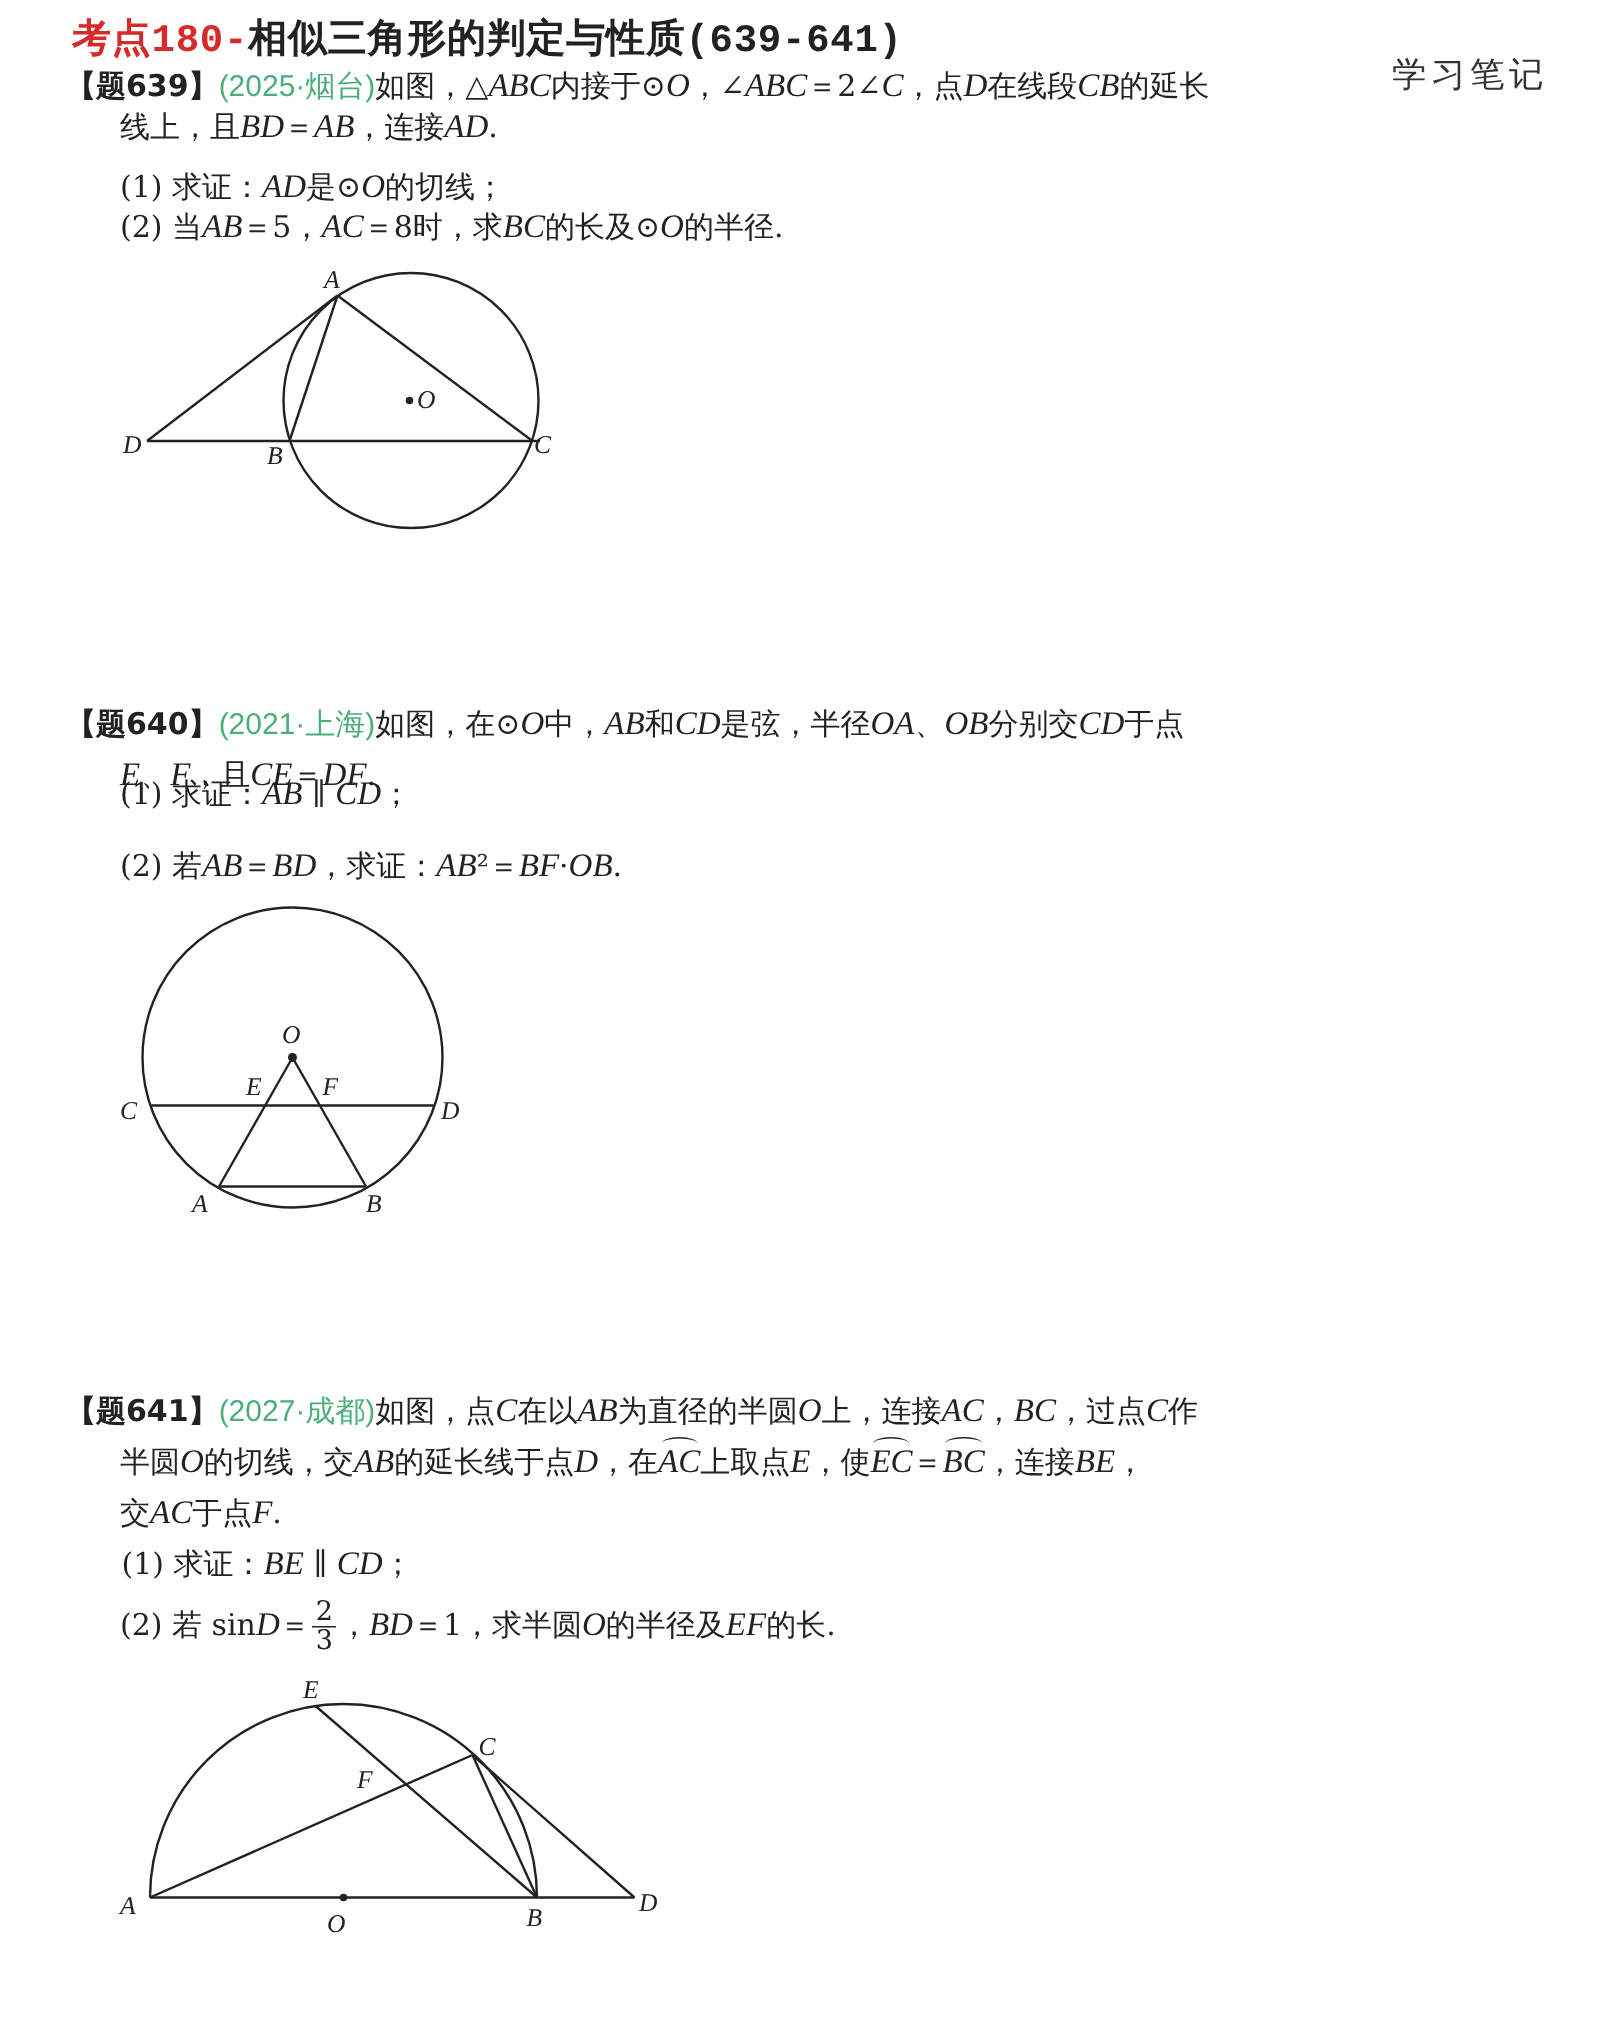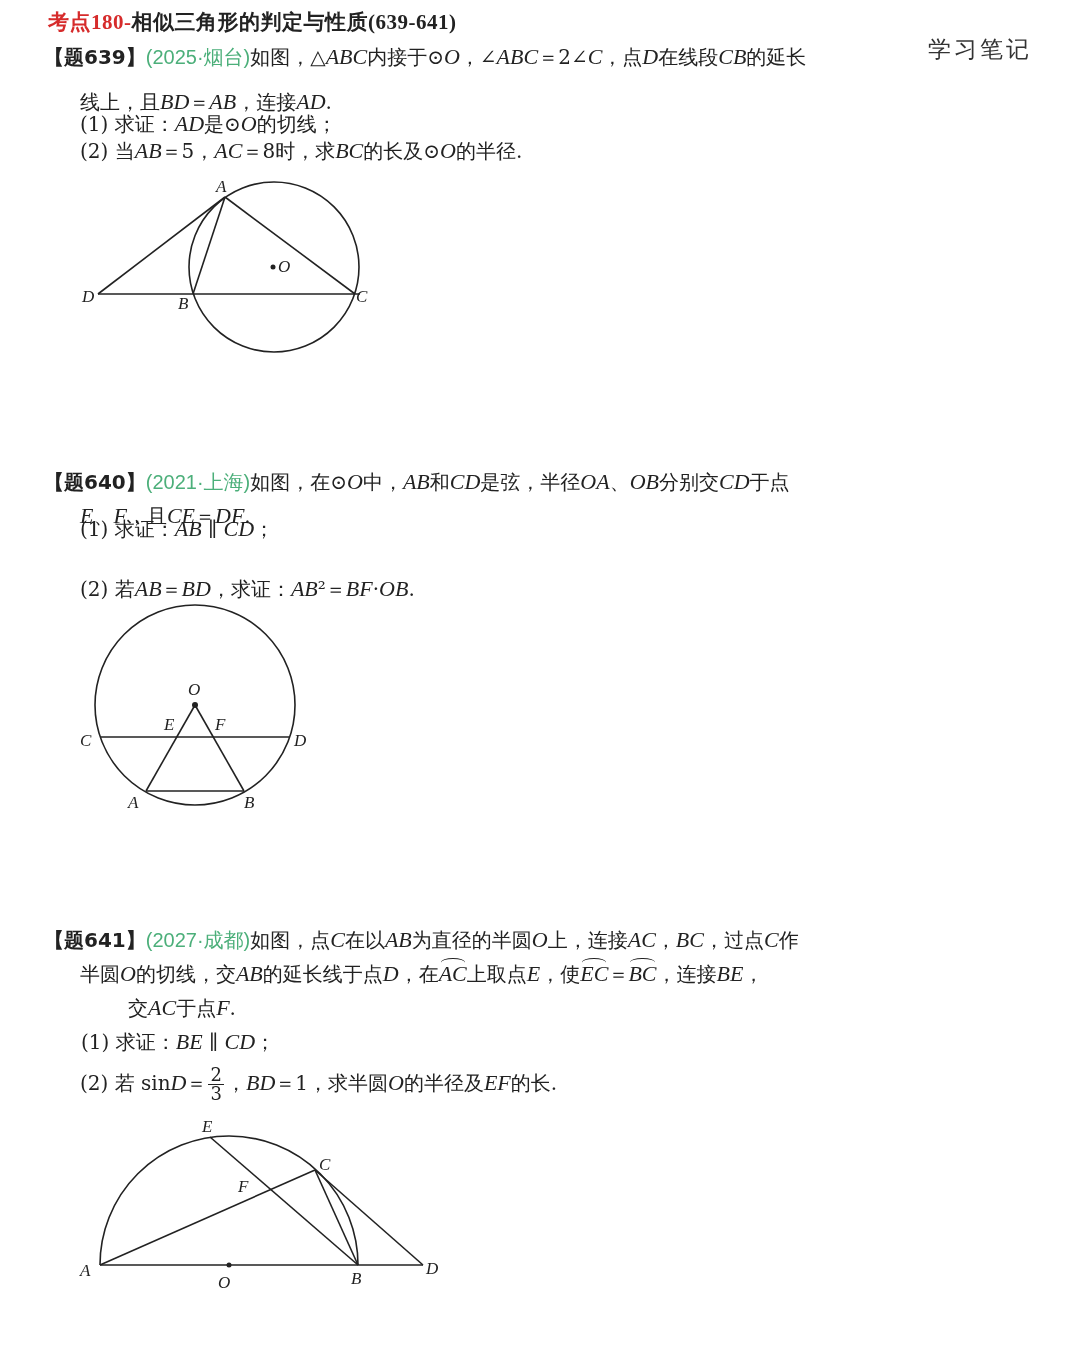"考点180-相似三角形的判定与性质(639-641)" .header-title { font-family: Liberation Serif, serif -> Liberation Mono, monospace; font-size: 21px -> 26px }
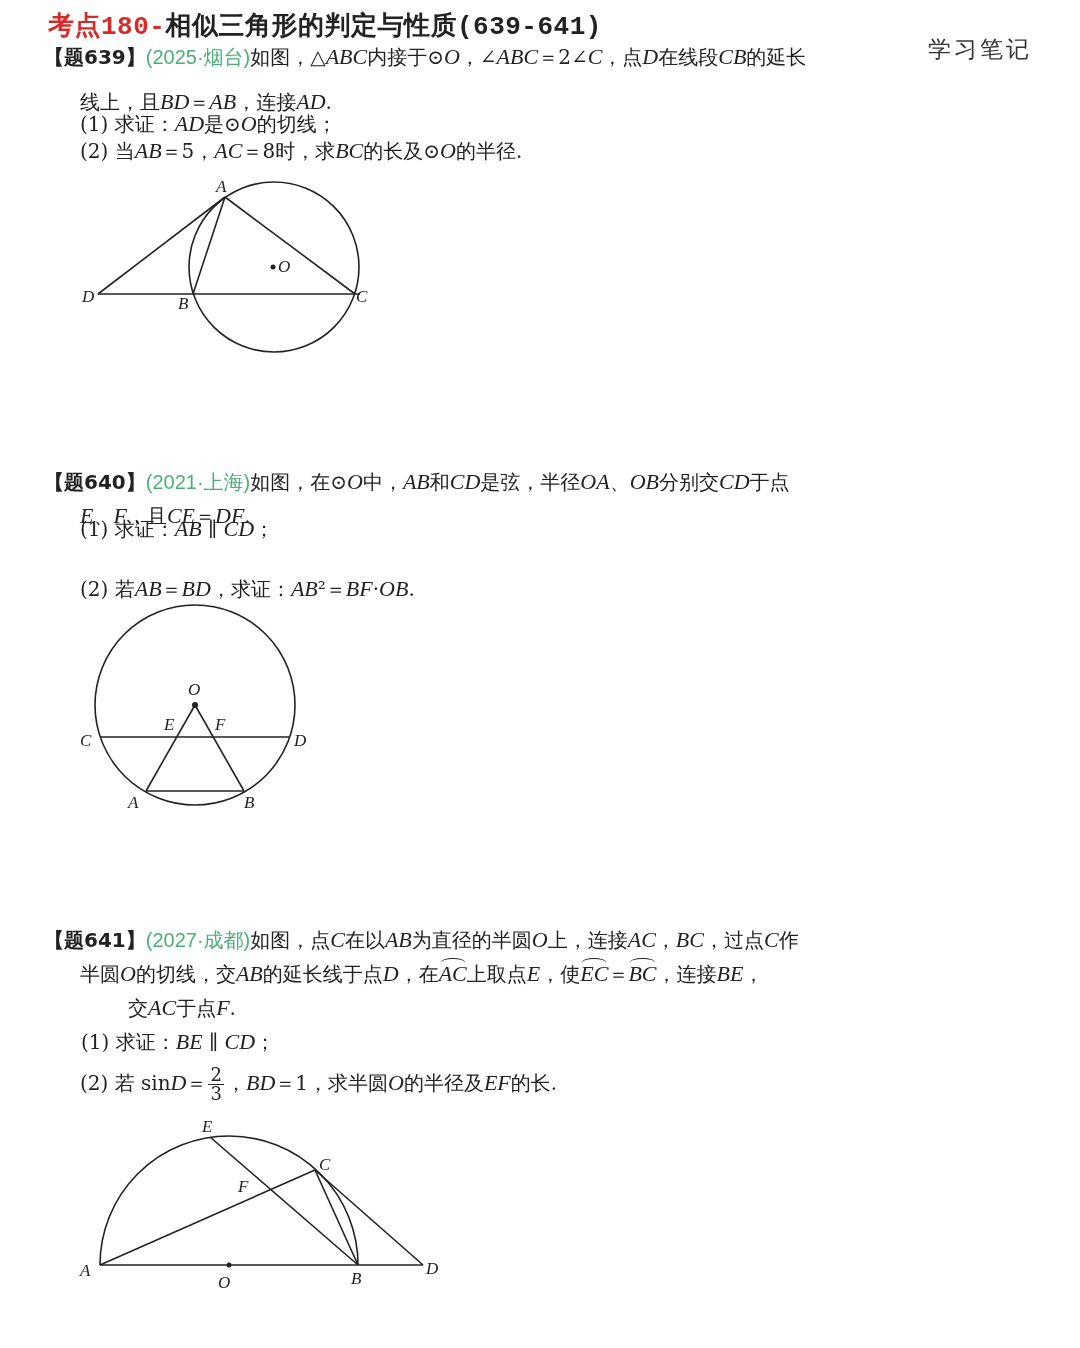"线上，且BD＝AB，连接AD." div.line { top: 88px -> 70px }
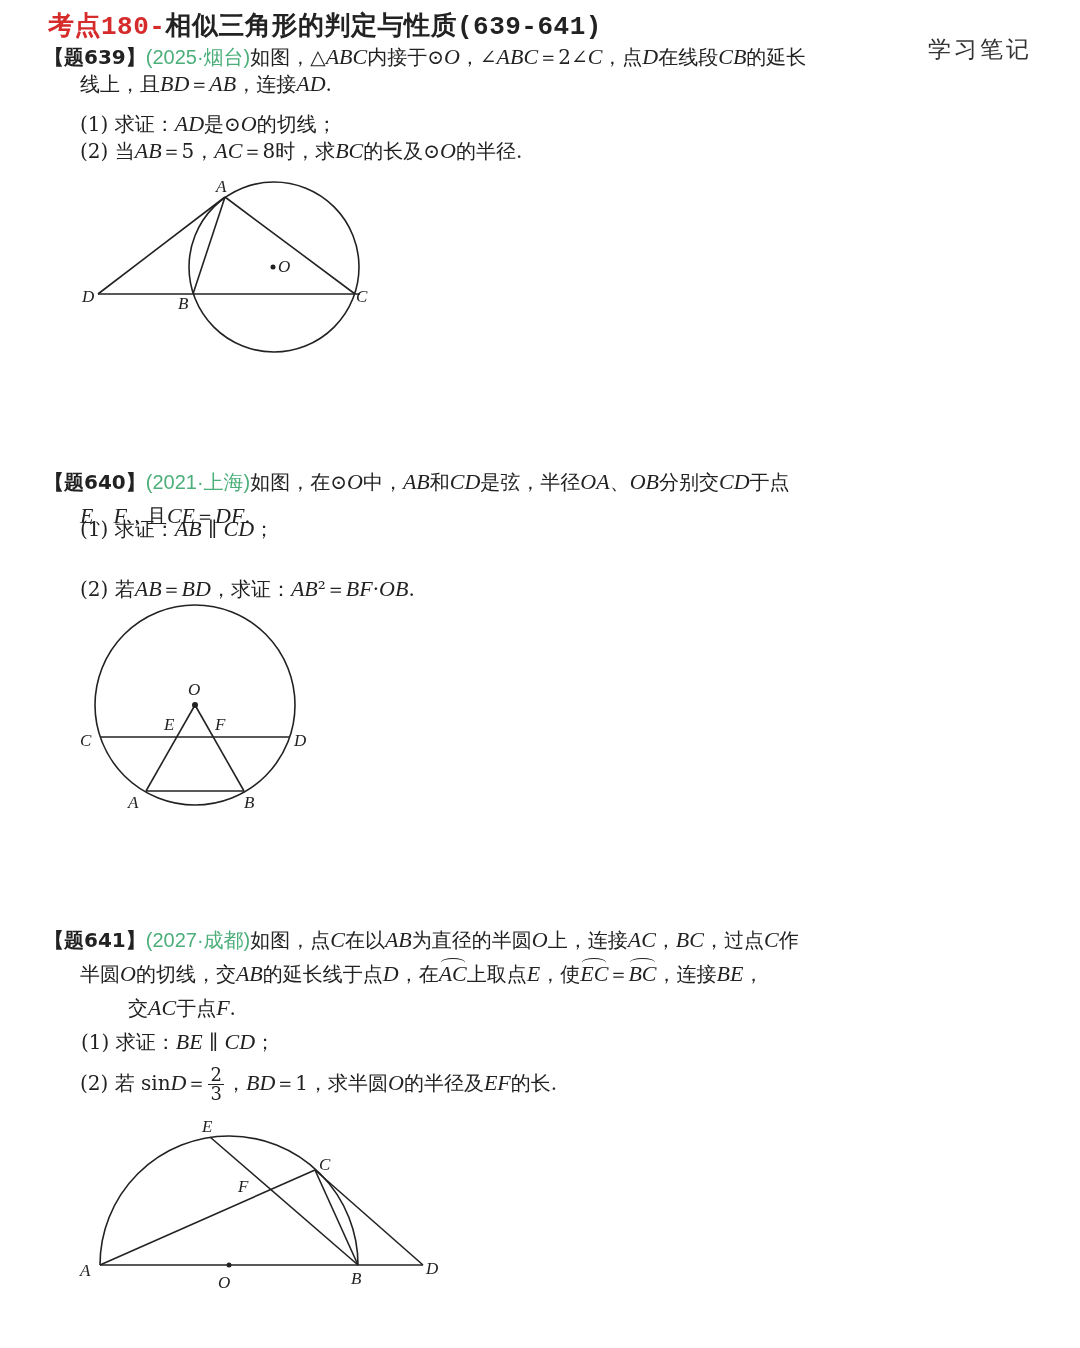"(2) 若AB＝BD，求证：AB²＝BF·OB." div.line { top: 575px -> 563px }
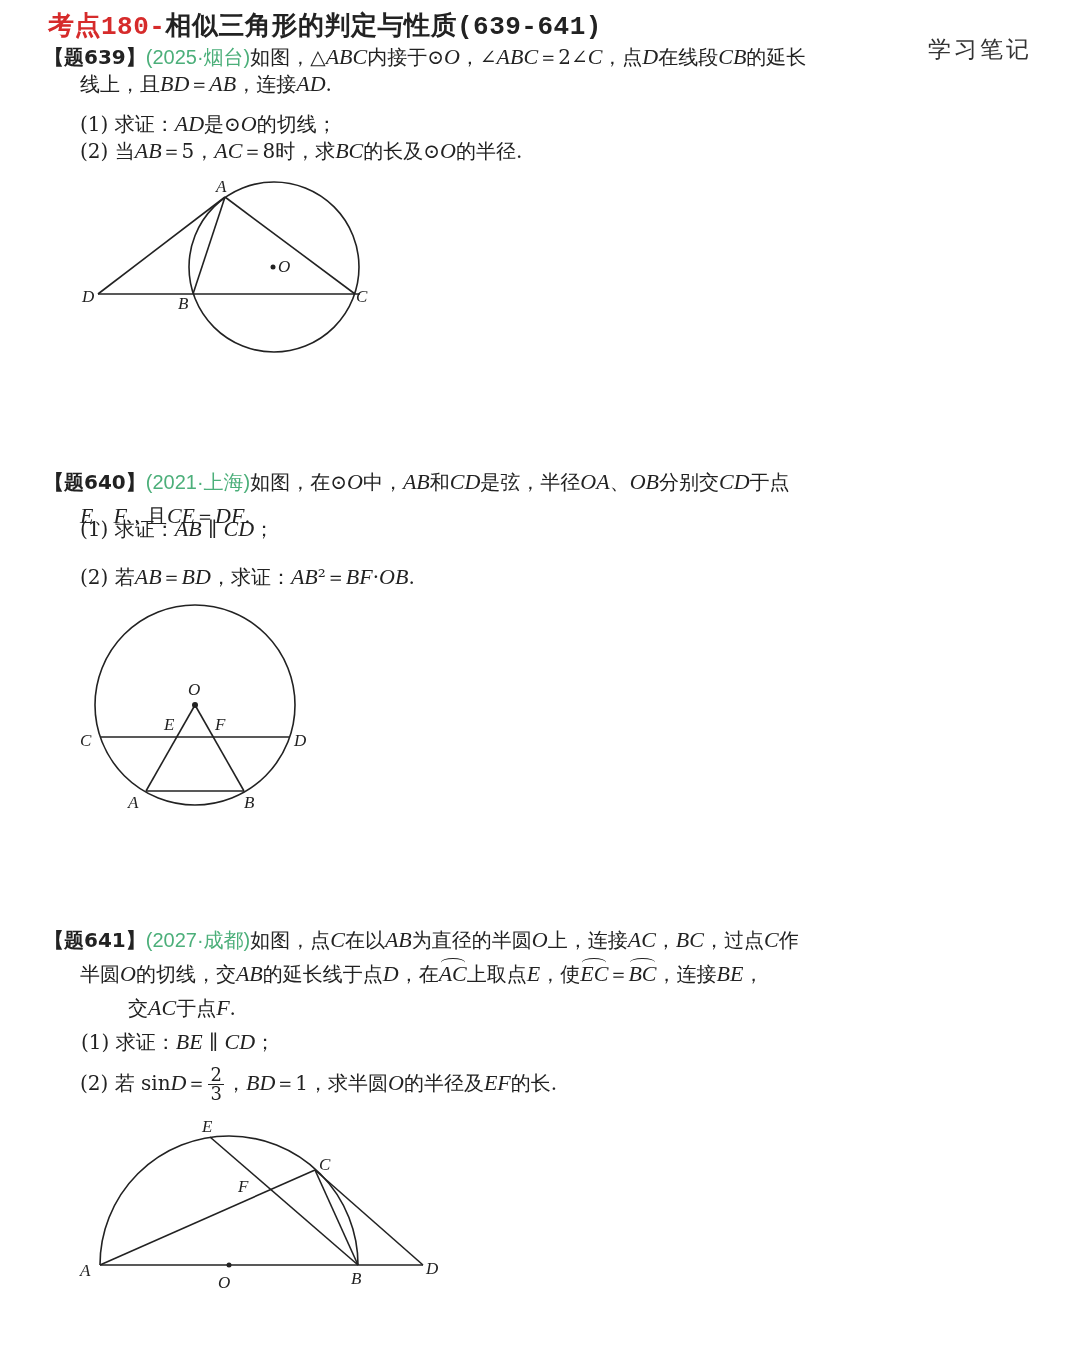"交AC于点F." div.line { margin-left: 48px -> none }
